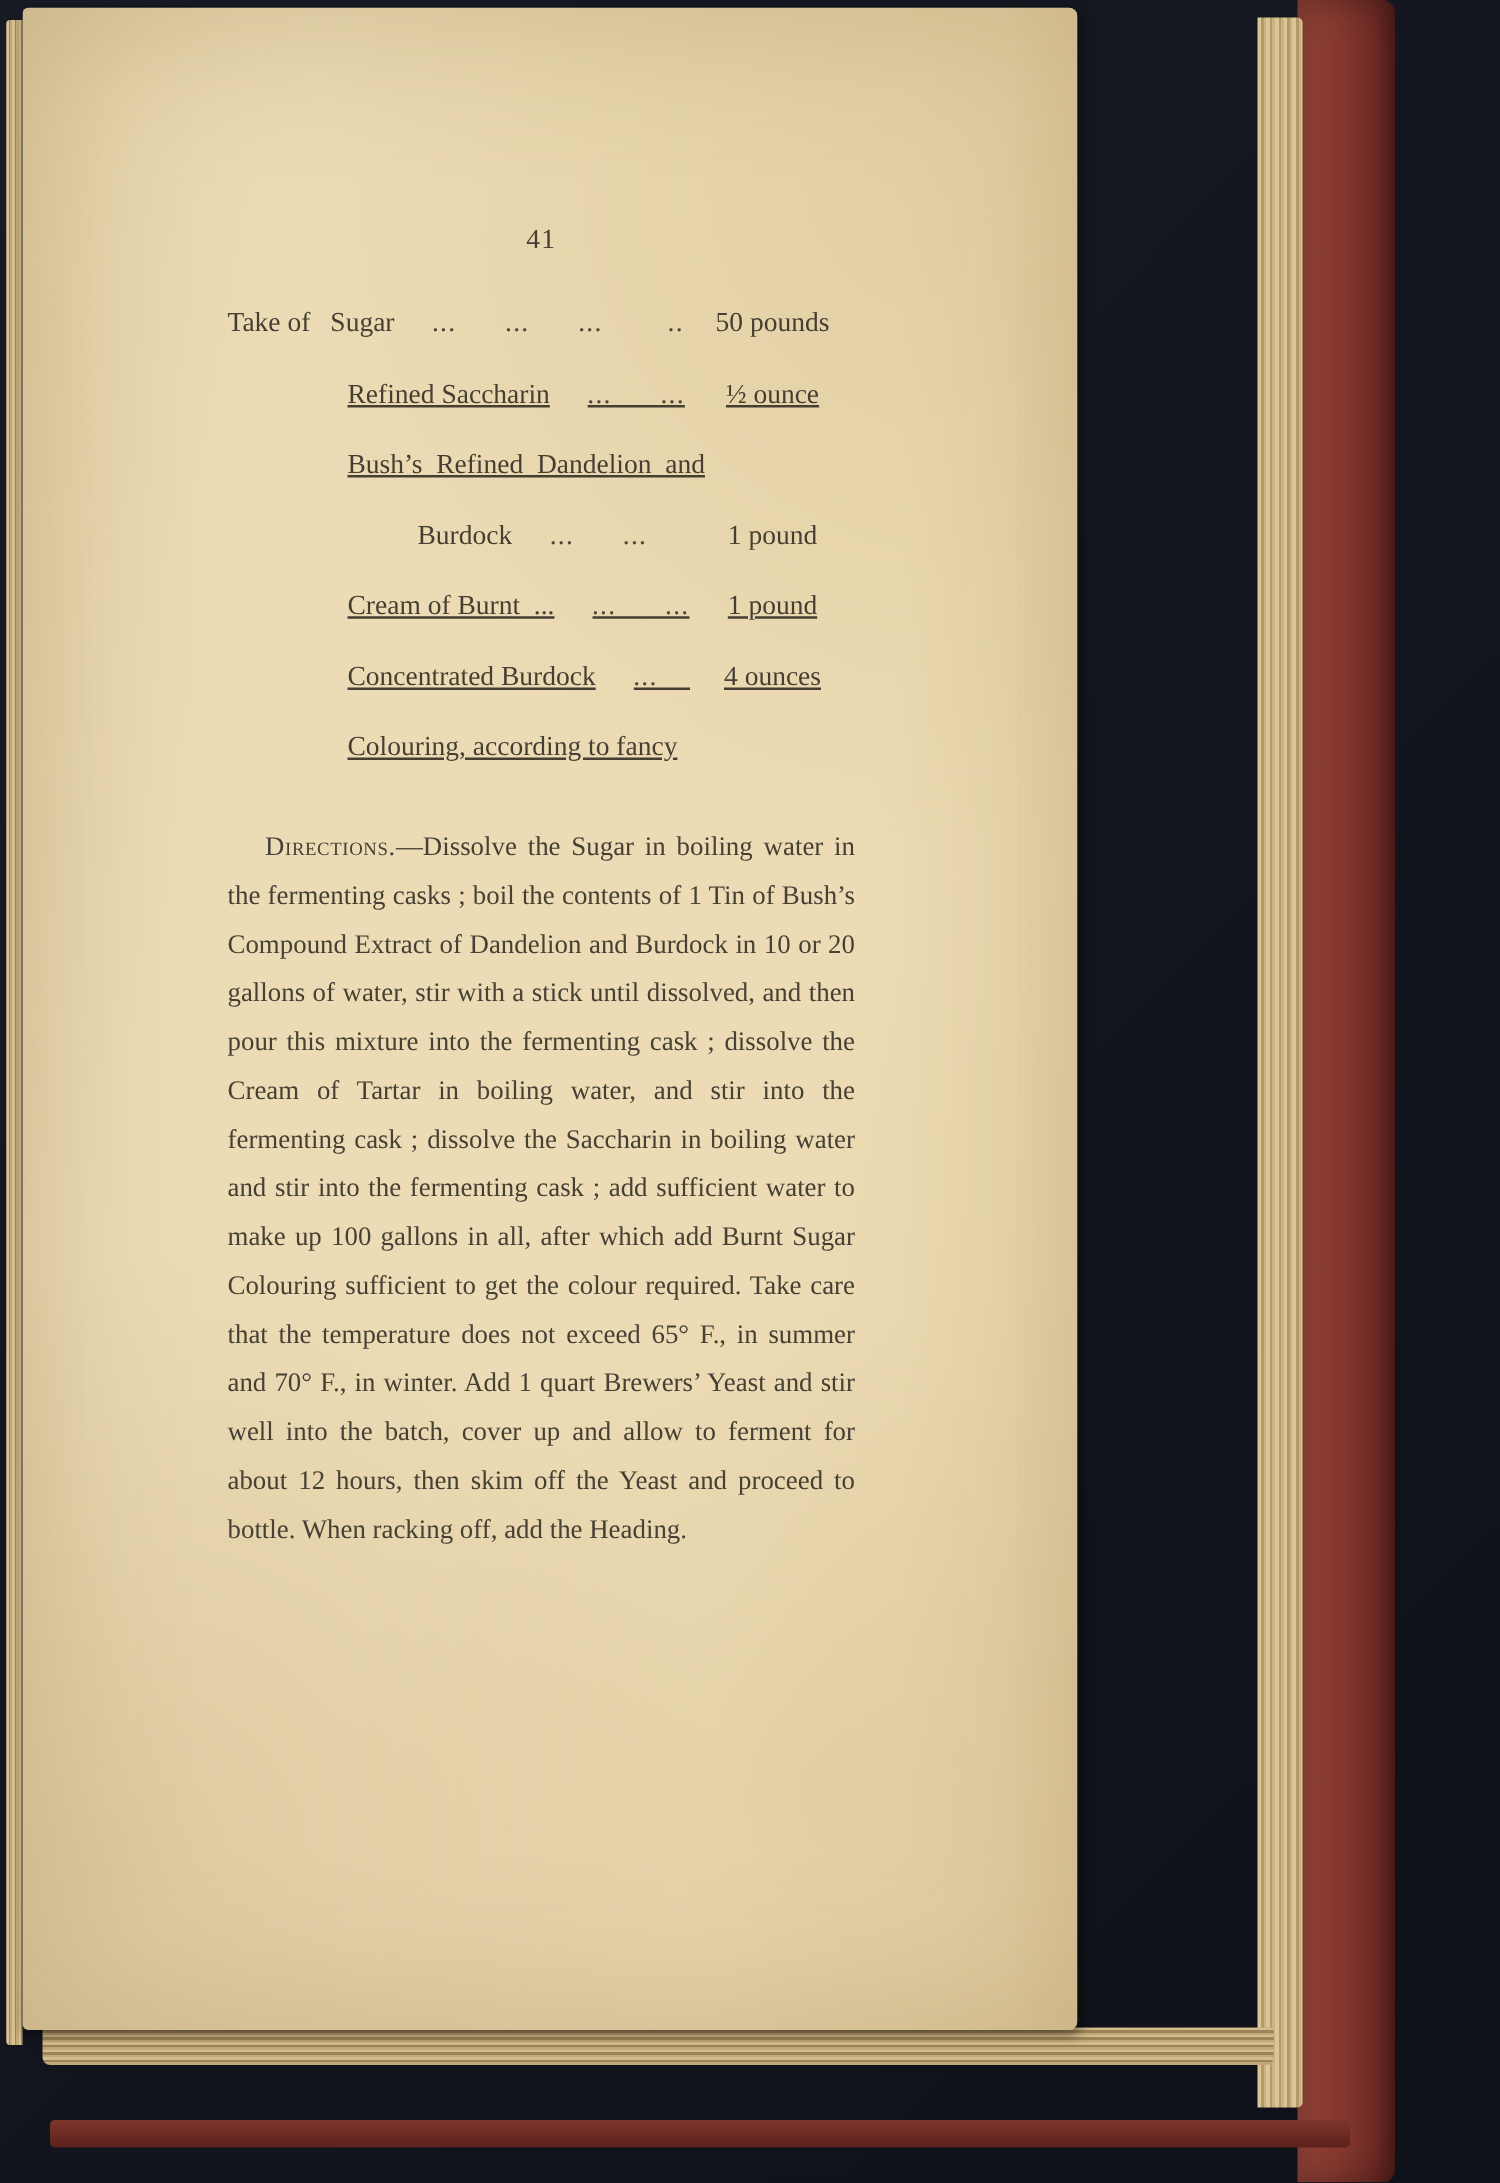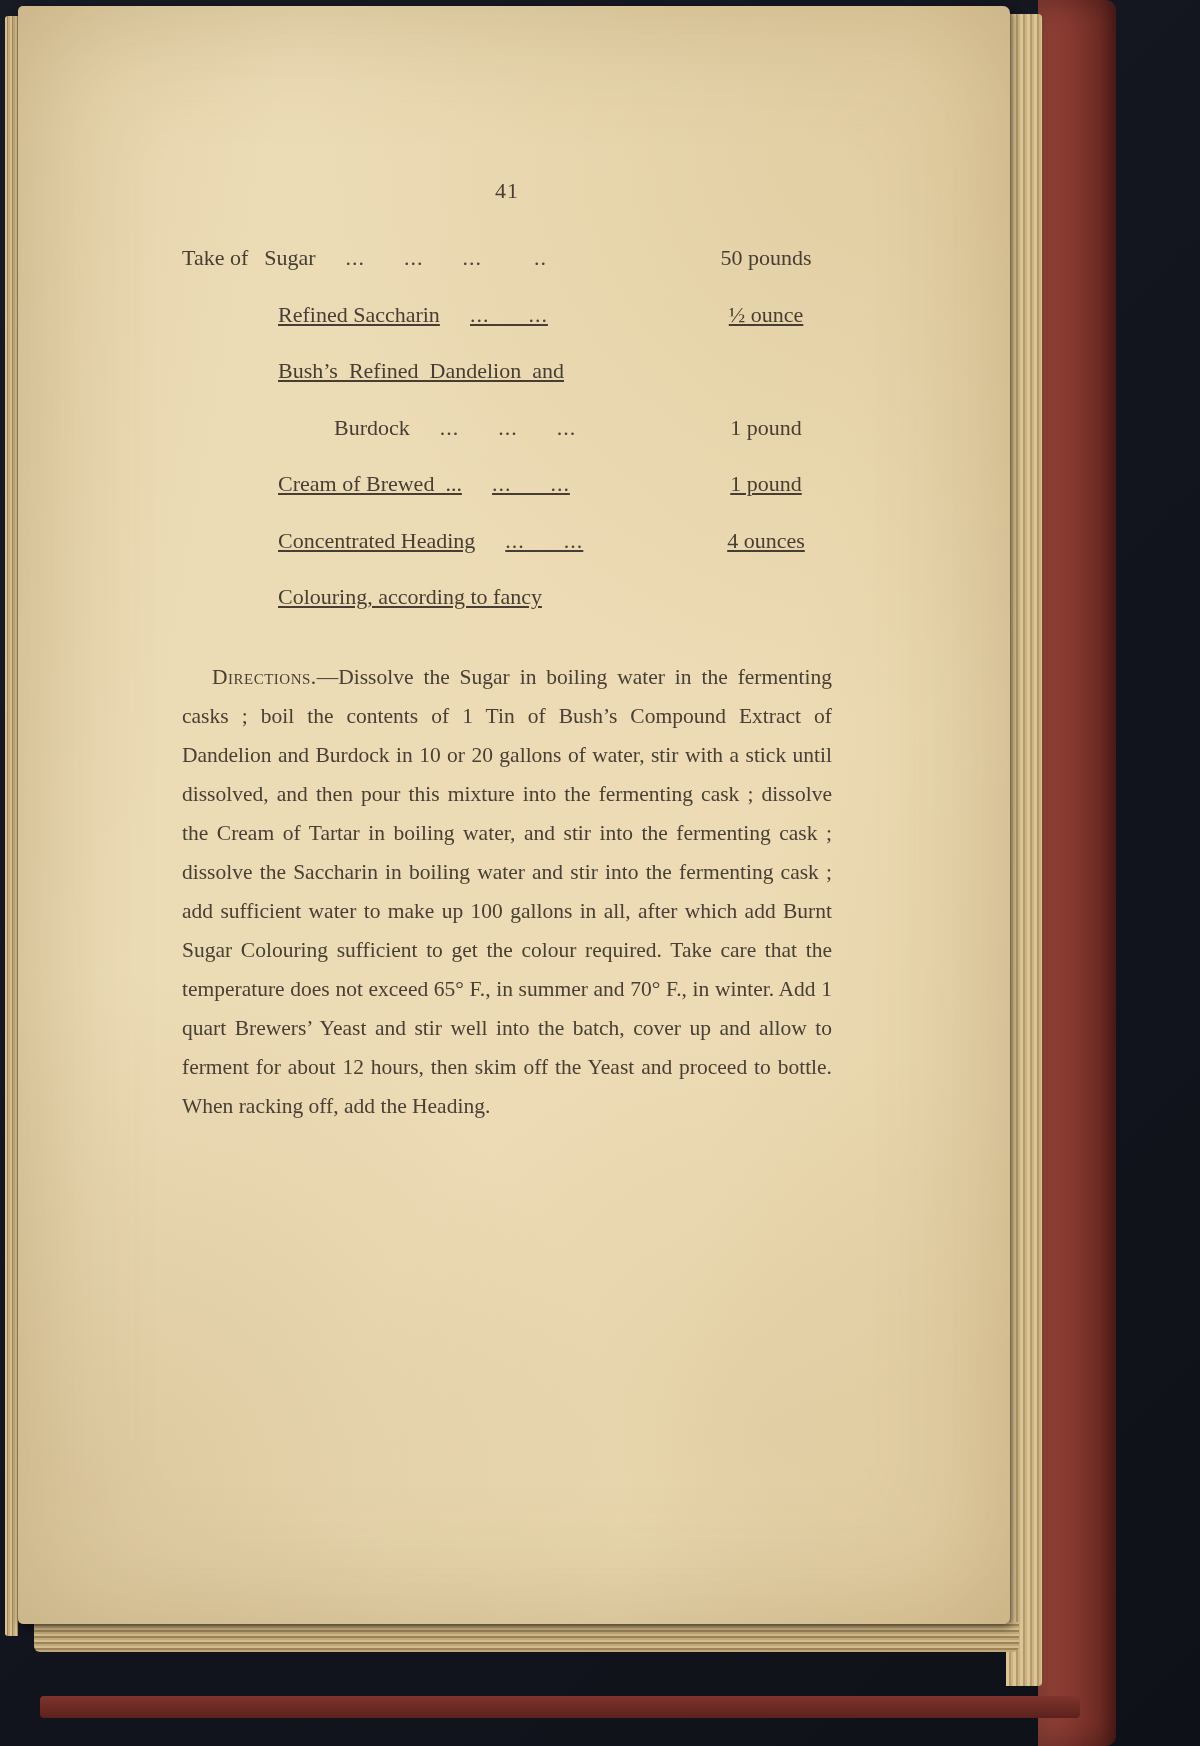"41" .page { width: 992px -> 844px }
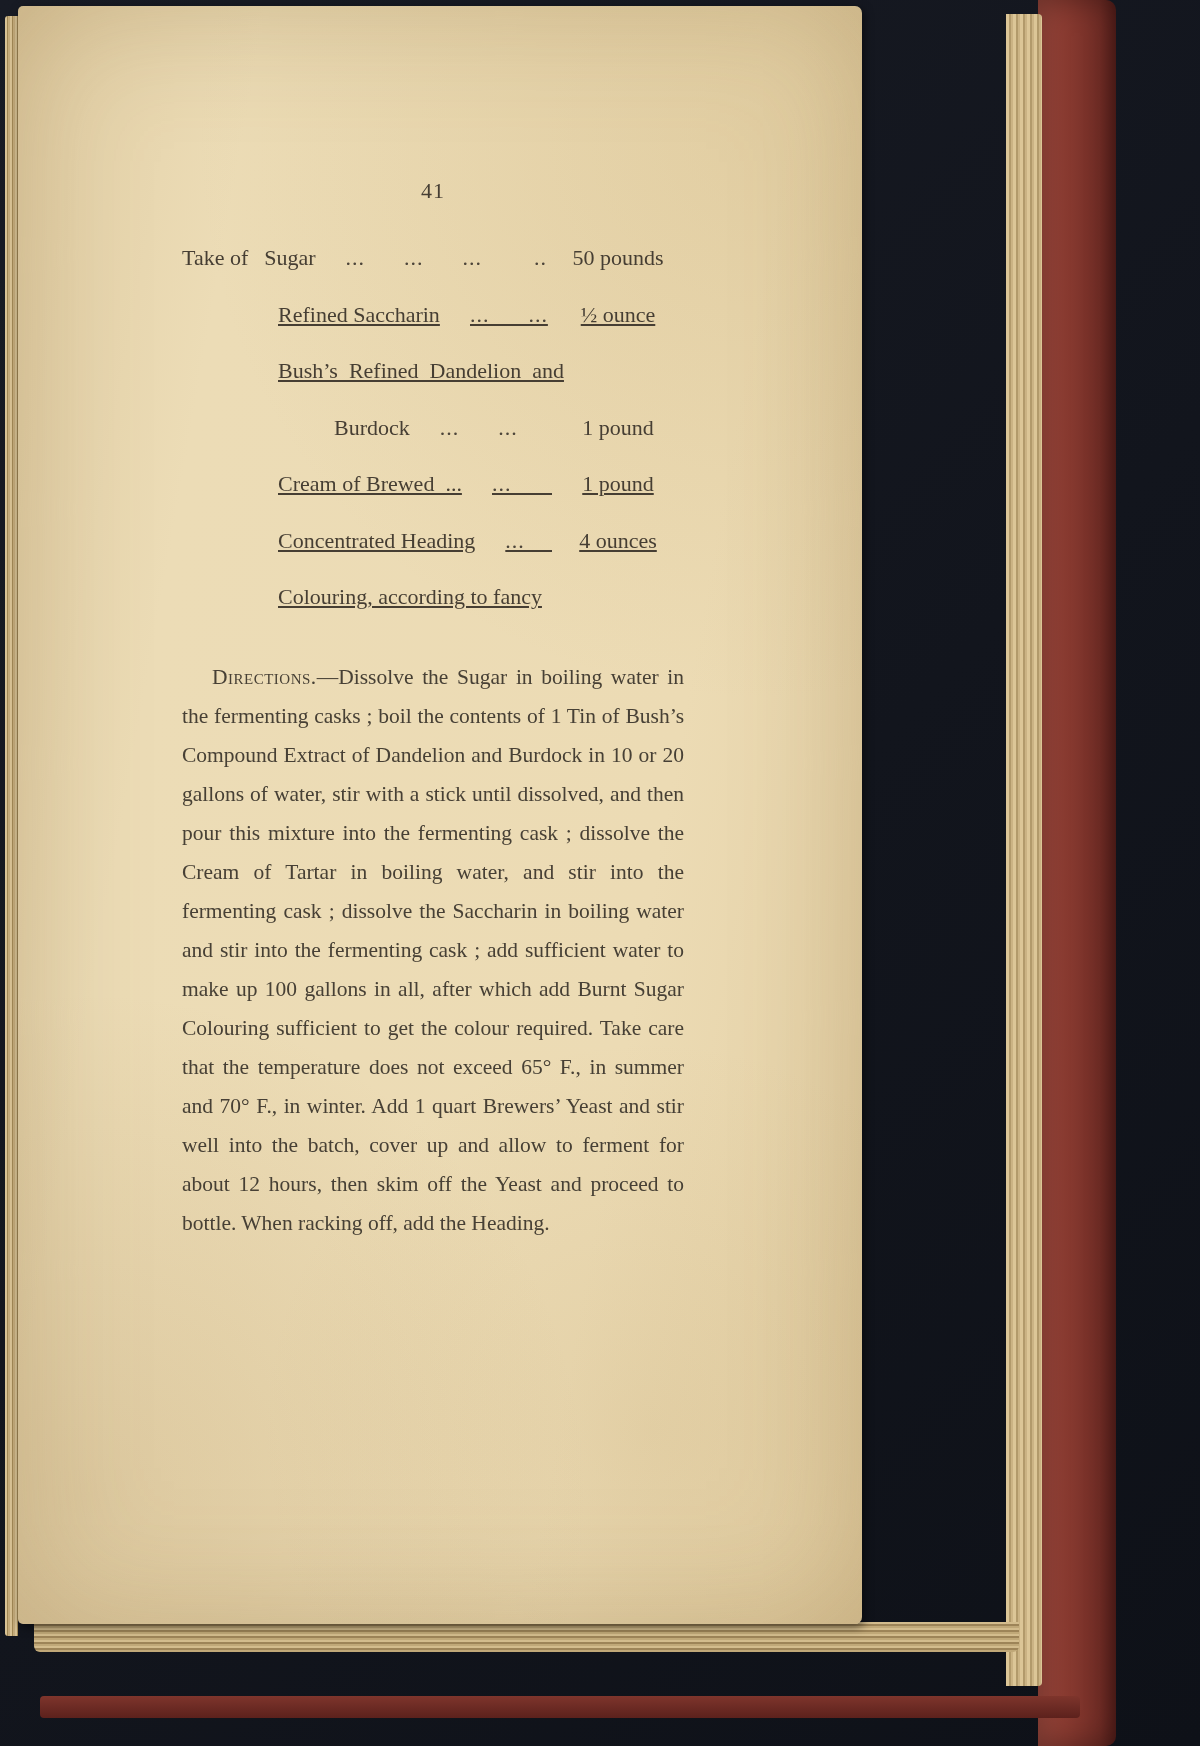"Cream of Brewed ..." span.ing-name { text: Brewed -> Burnt }
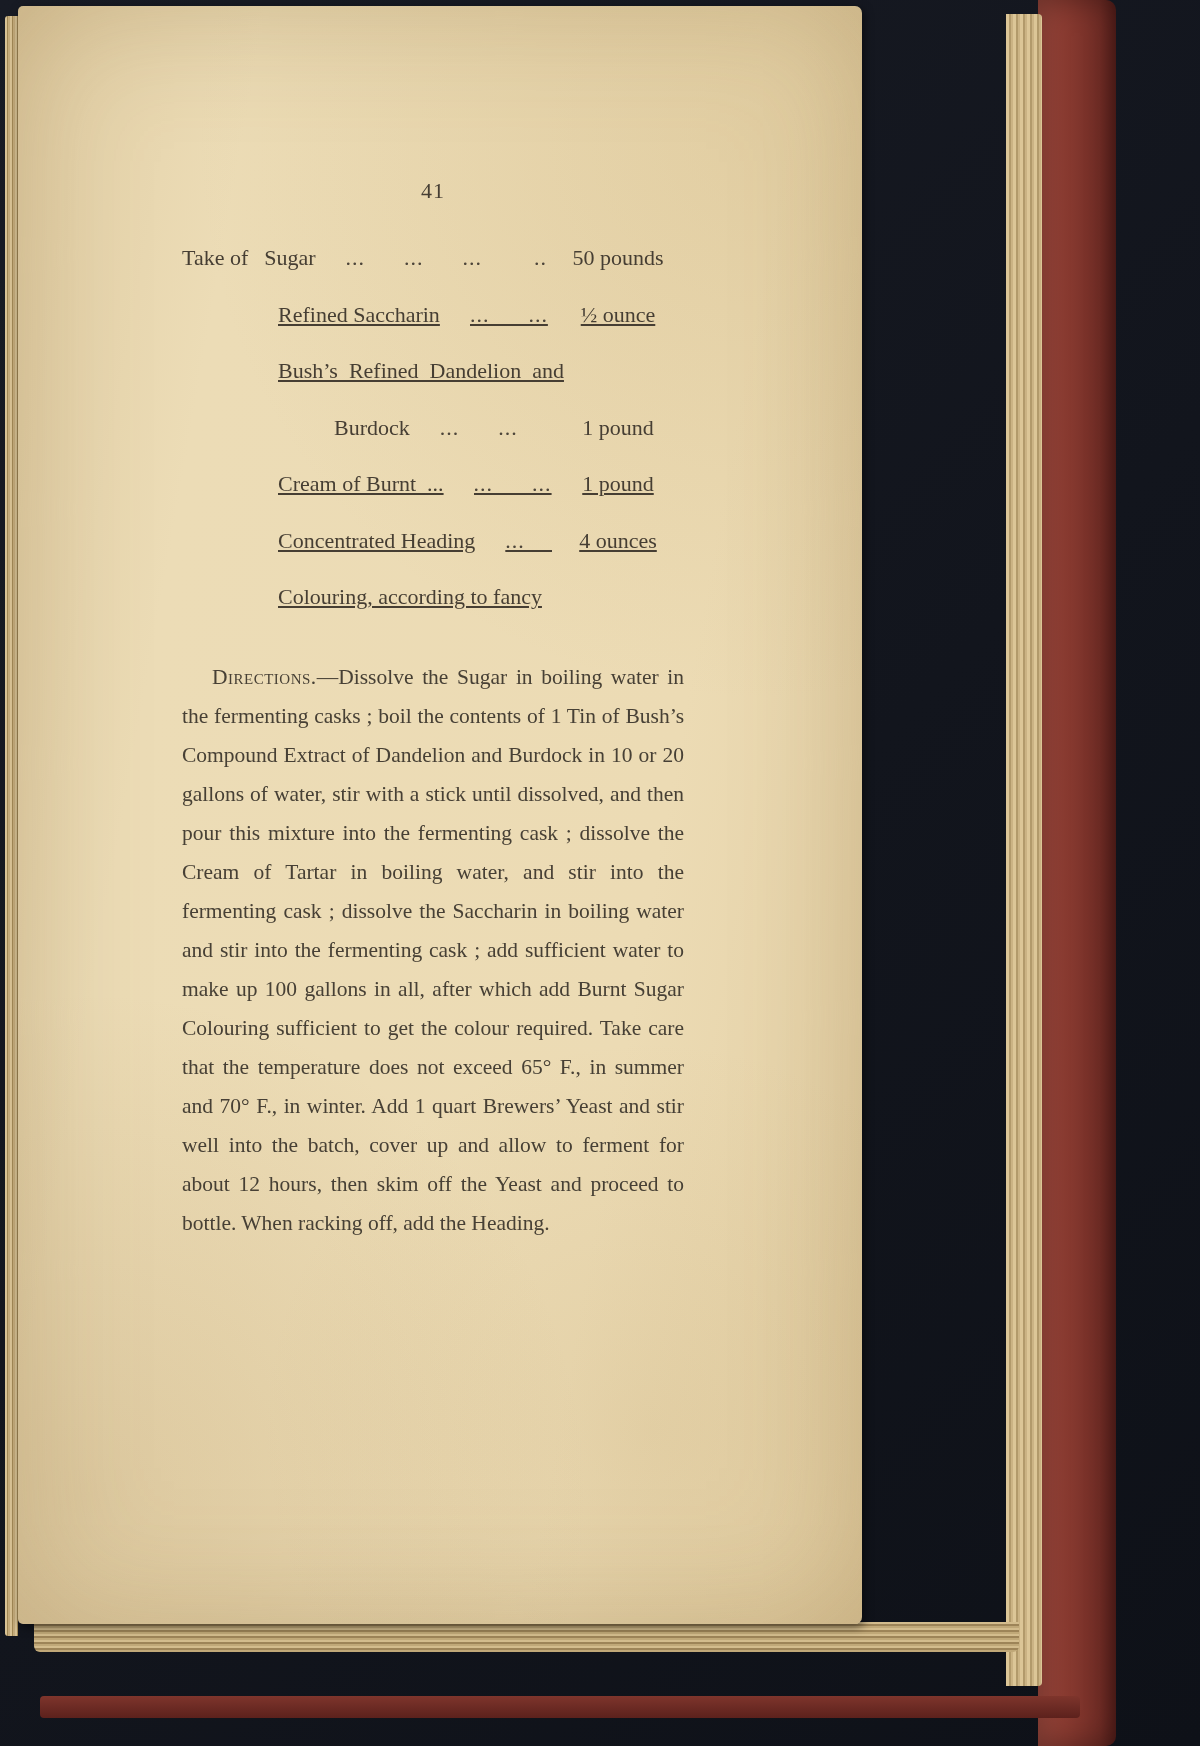"Concentrated Heading" span.ing-name { text: Heading -> Burdock }
